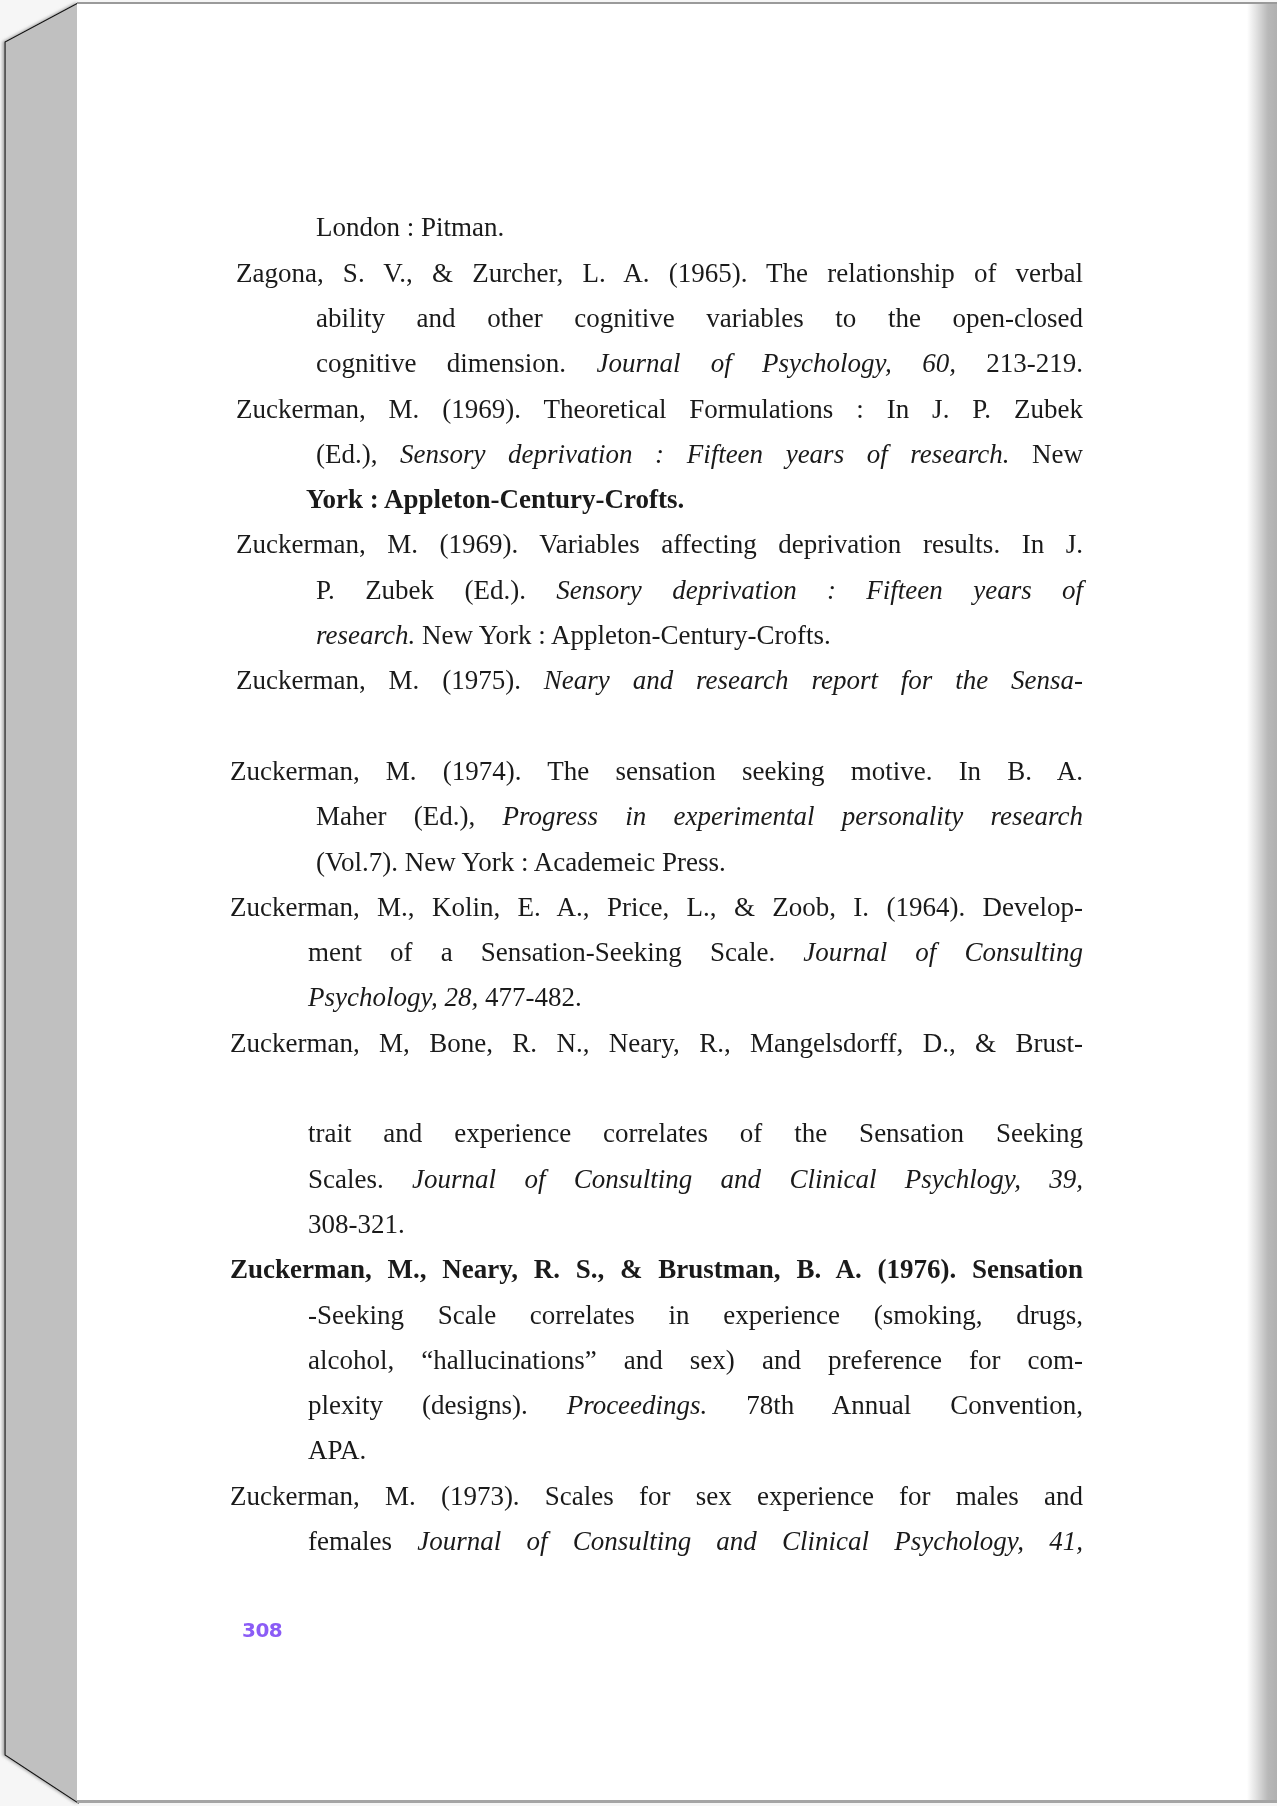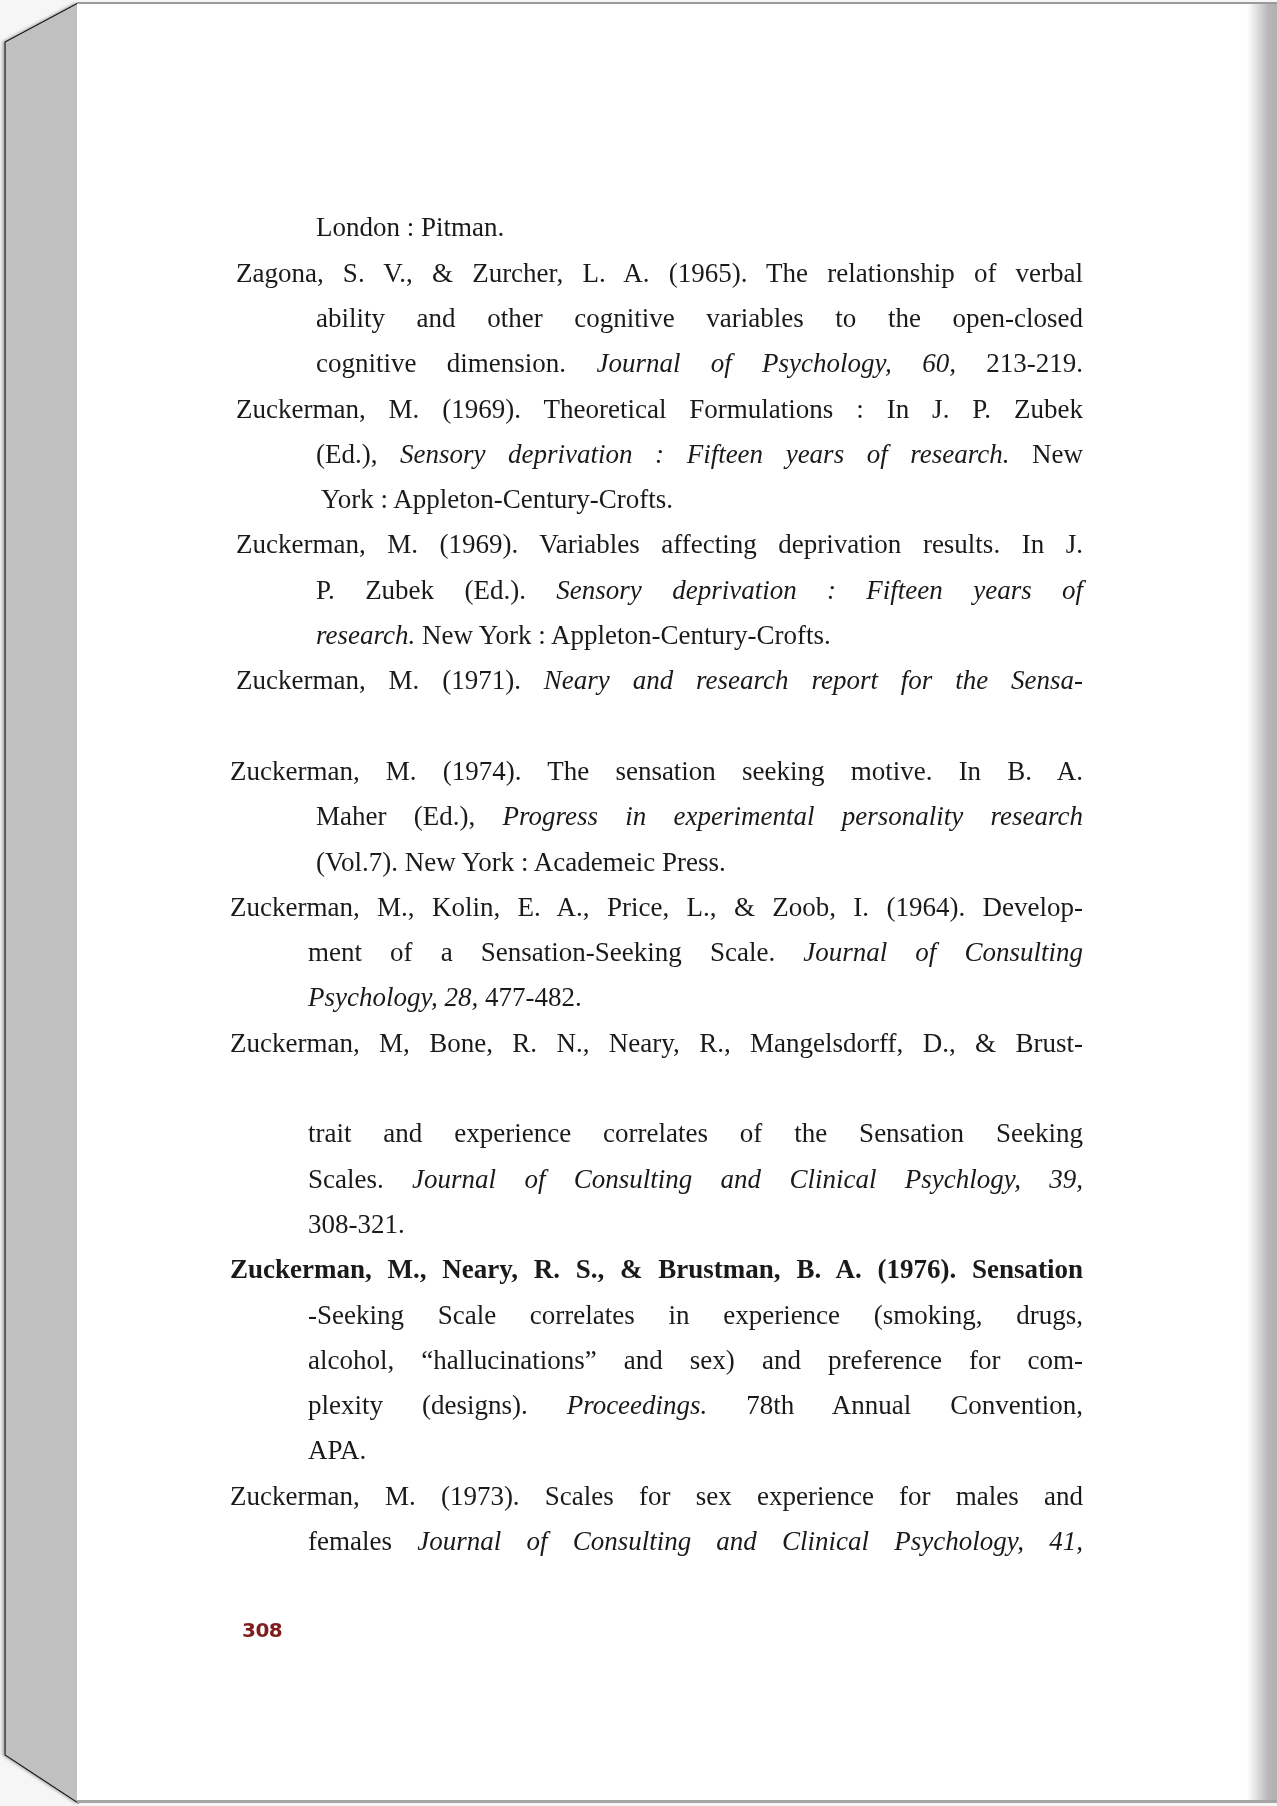"York : Appleton-Century-Crofts." div.line { font-weight: none -> bold; left: 244px -> 229px }
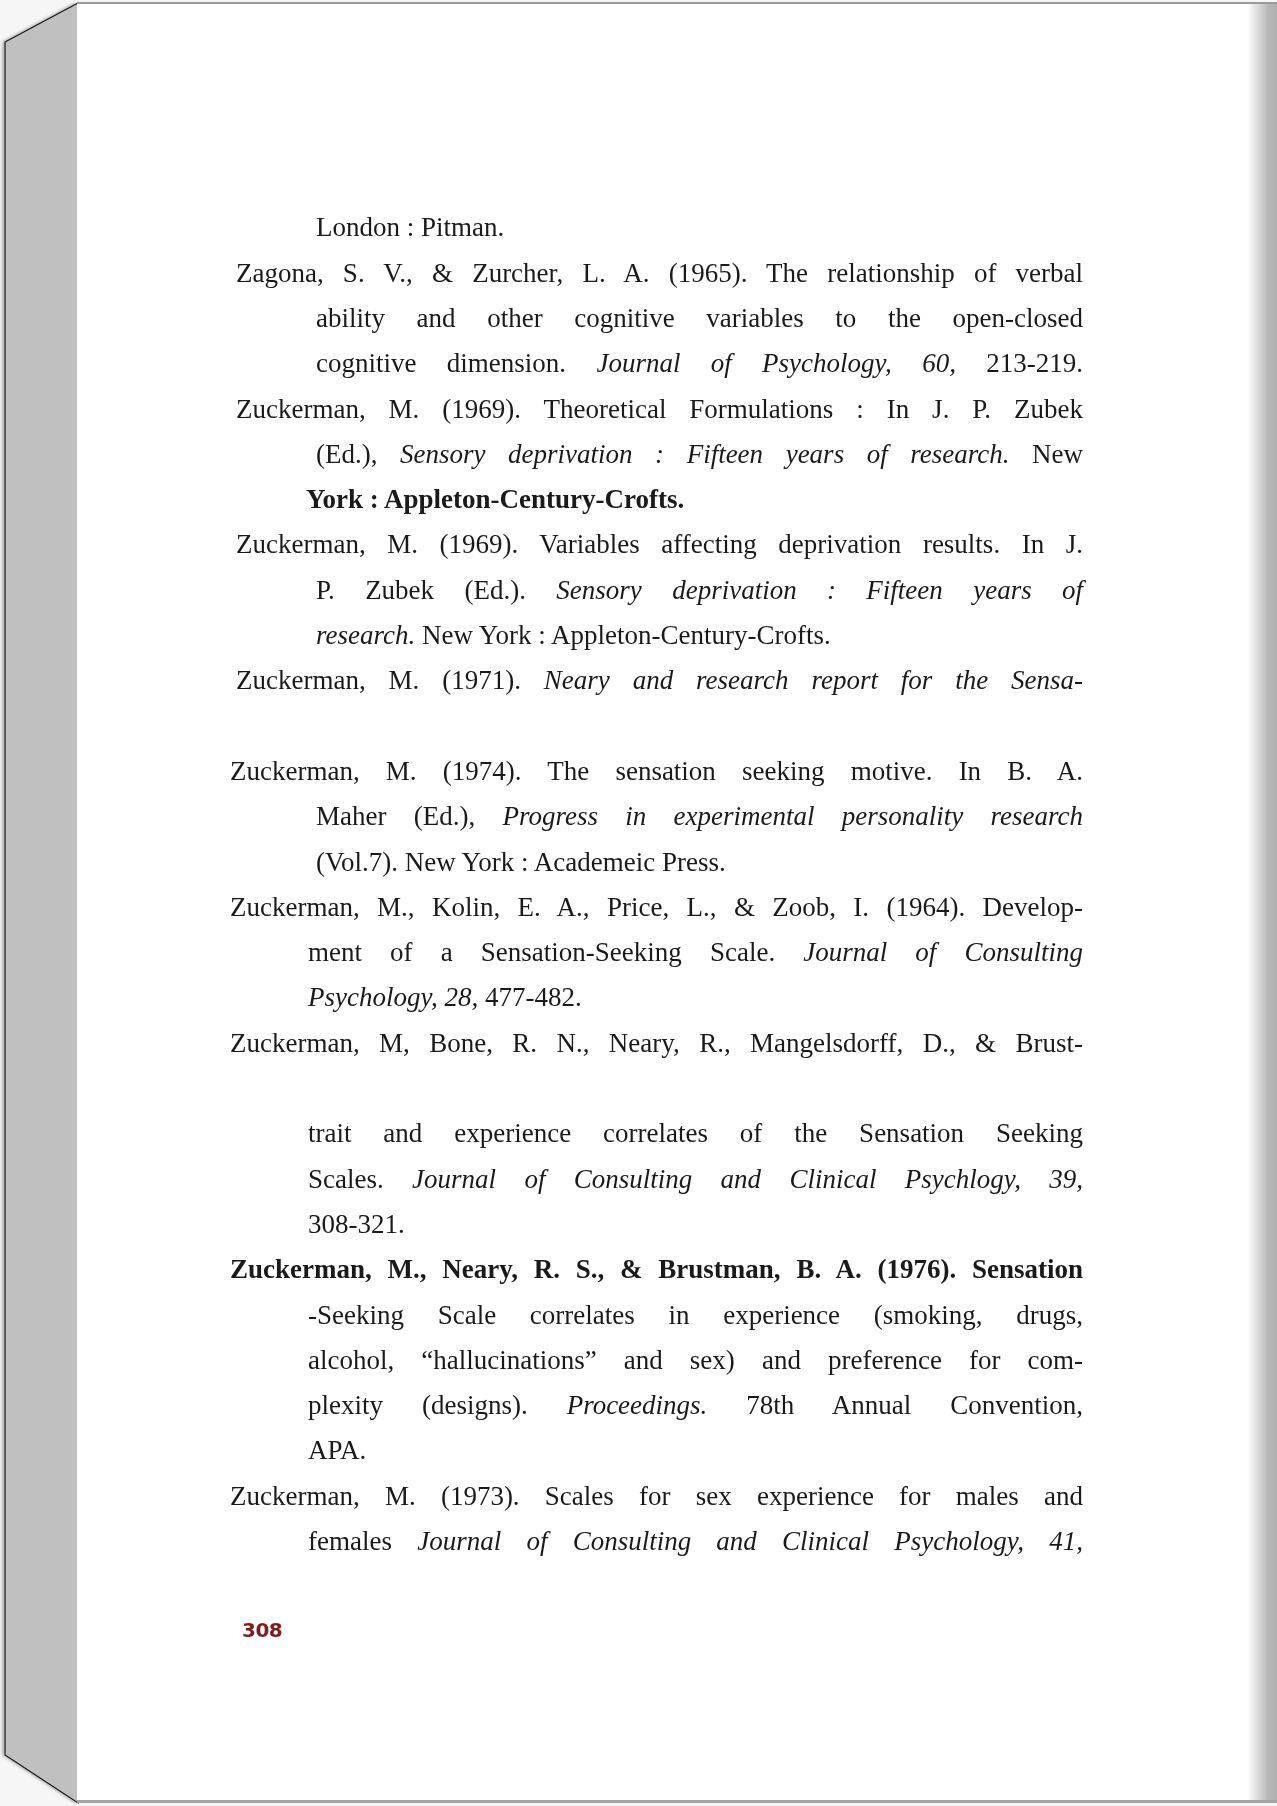"Zuckerman, M. (1971)." span { text: 1971 -> 1975 }
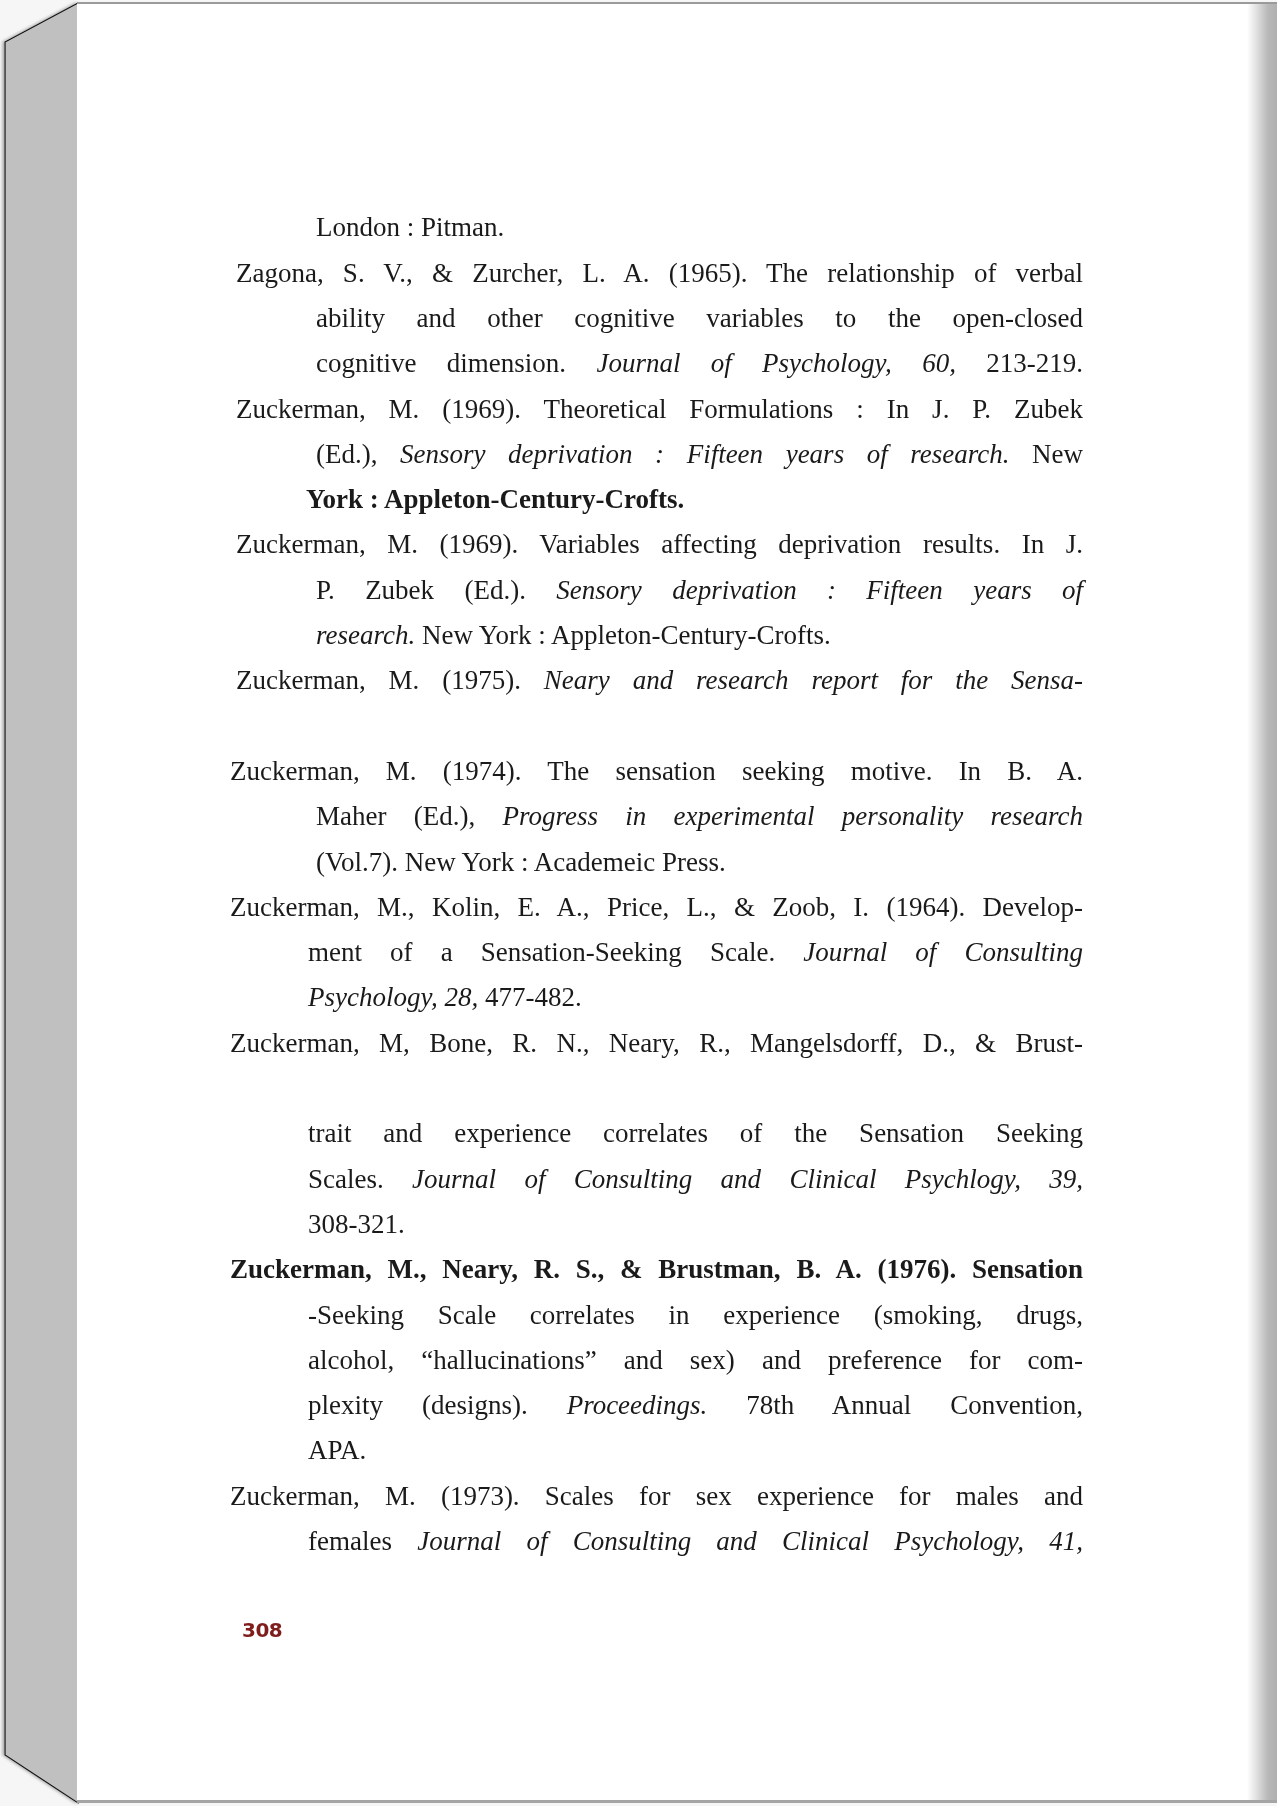"308" .page-number { color: #7f1d1d -> #8b5cf6 }
